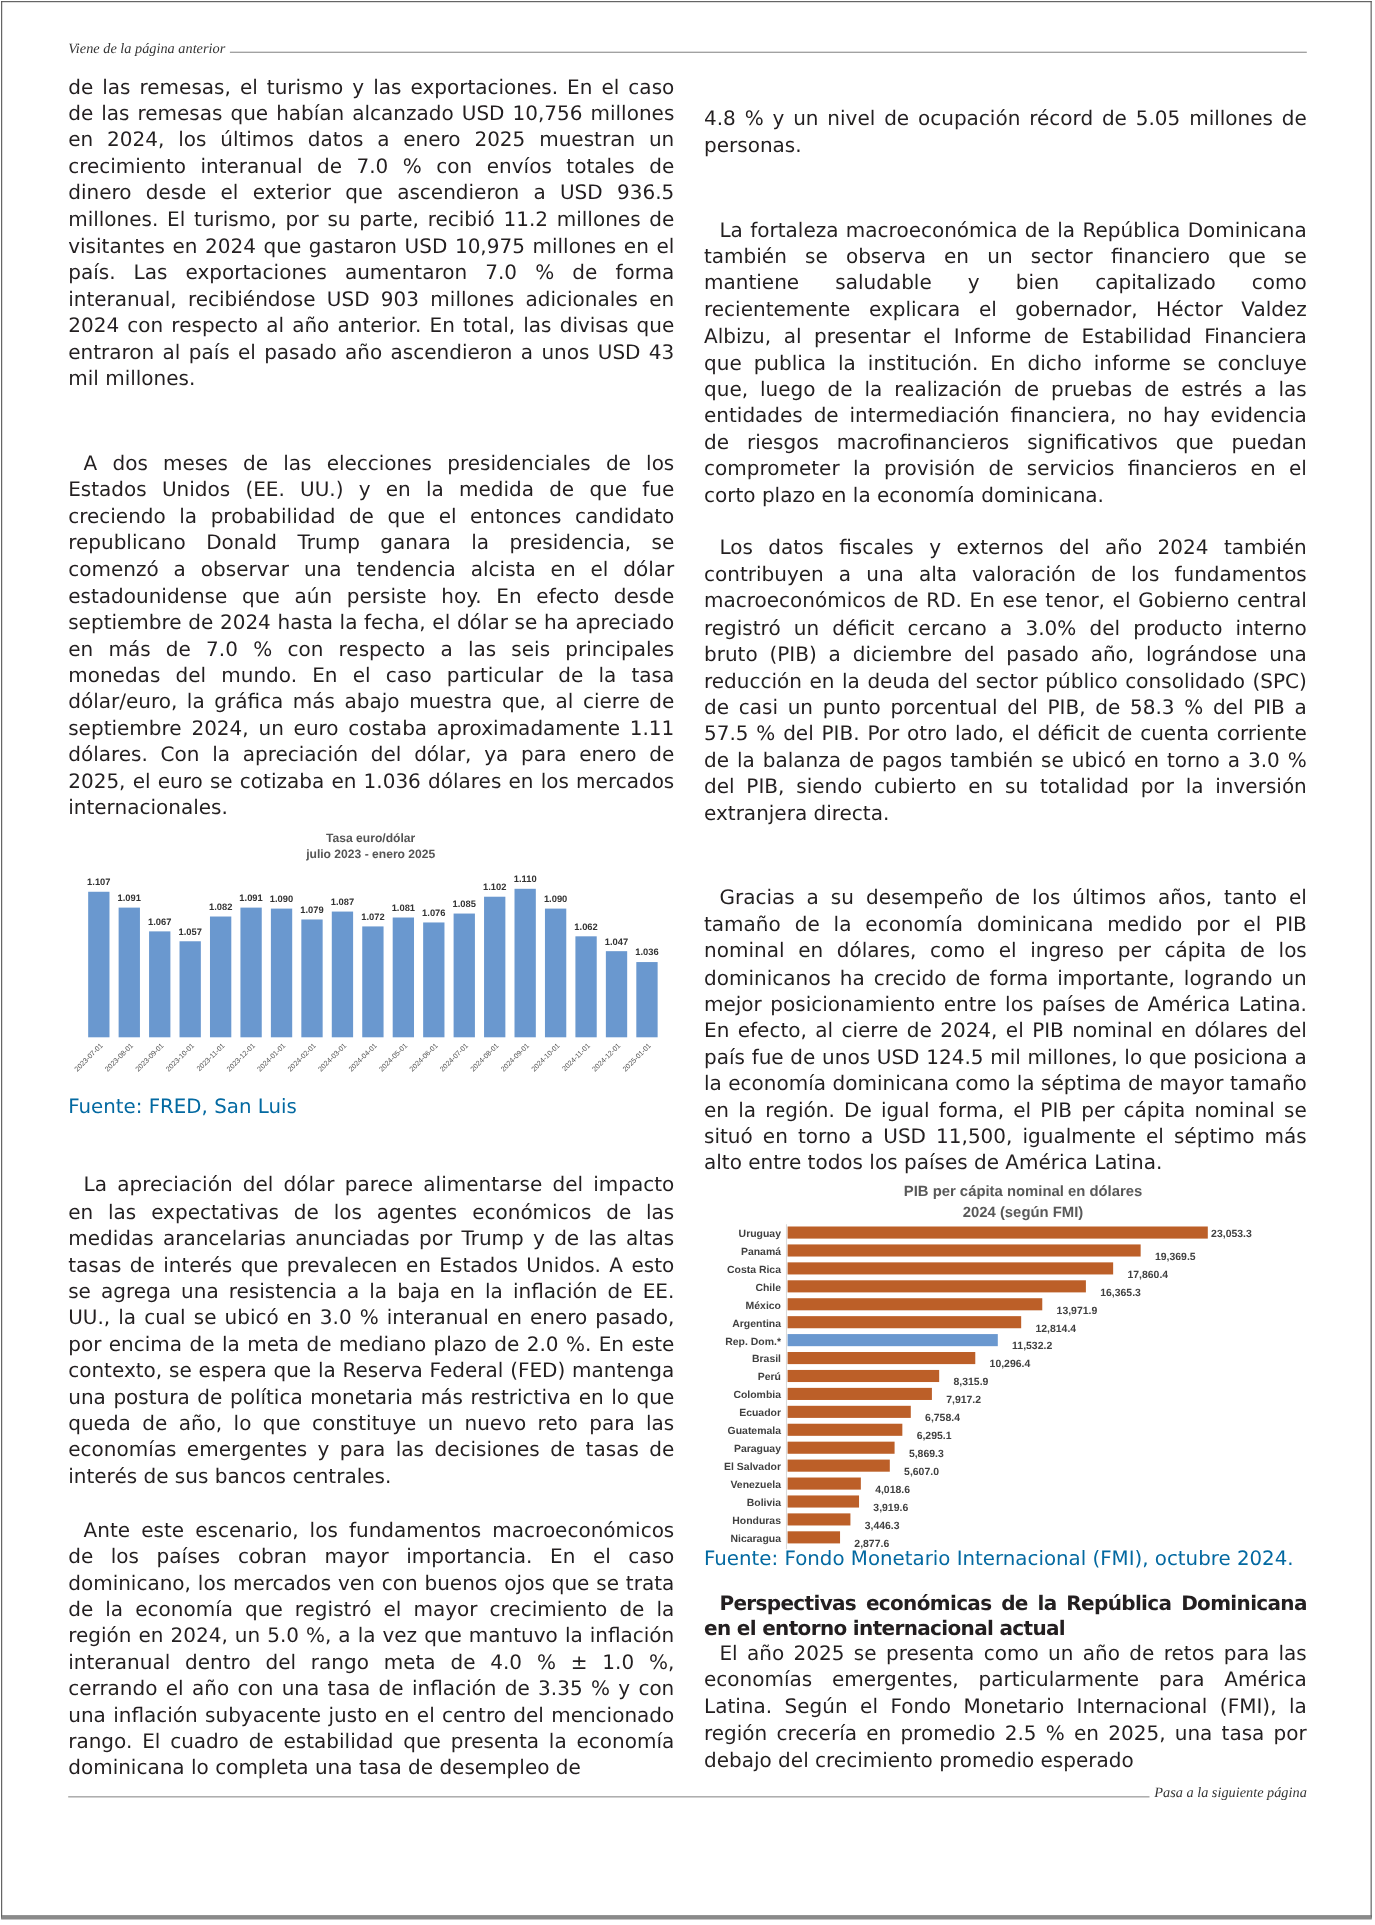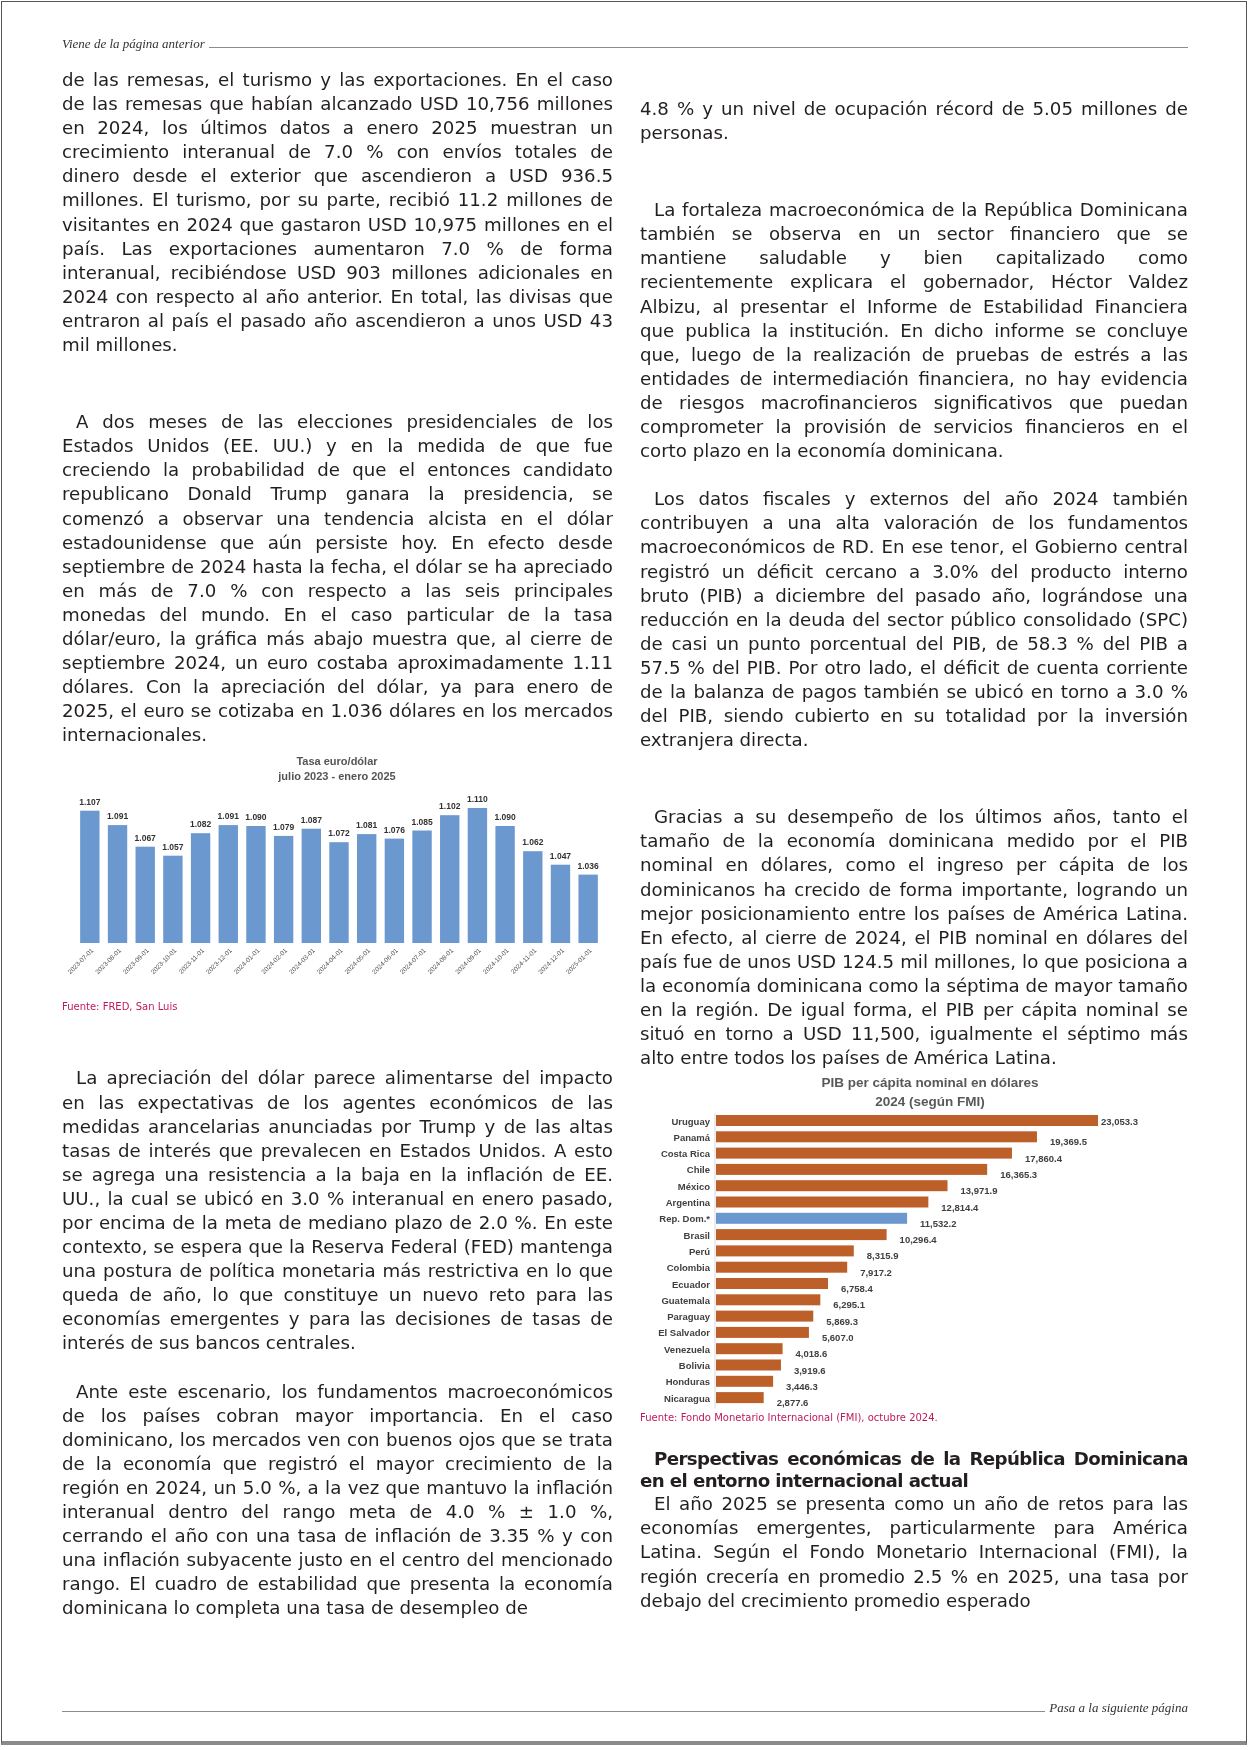"Fuente: FRED, San Luis" .source { color: #be185d -> #0369a1; font-size: 10px -> 18px }
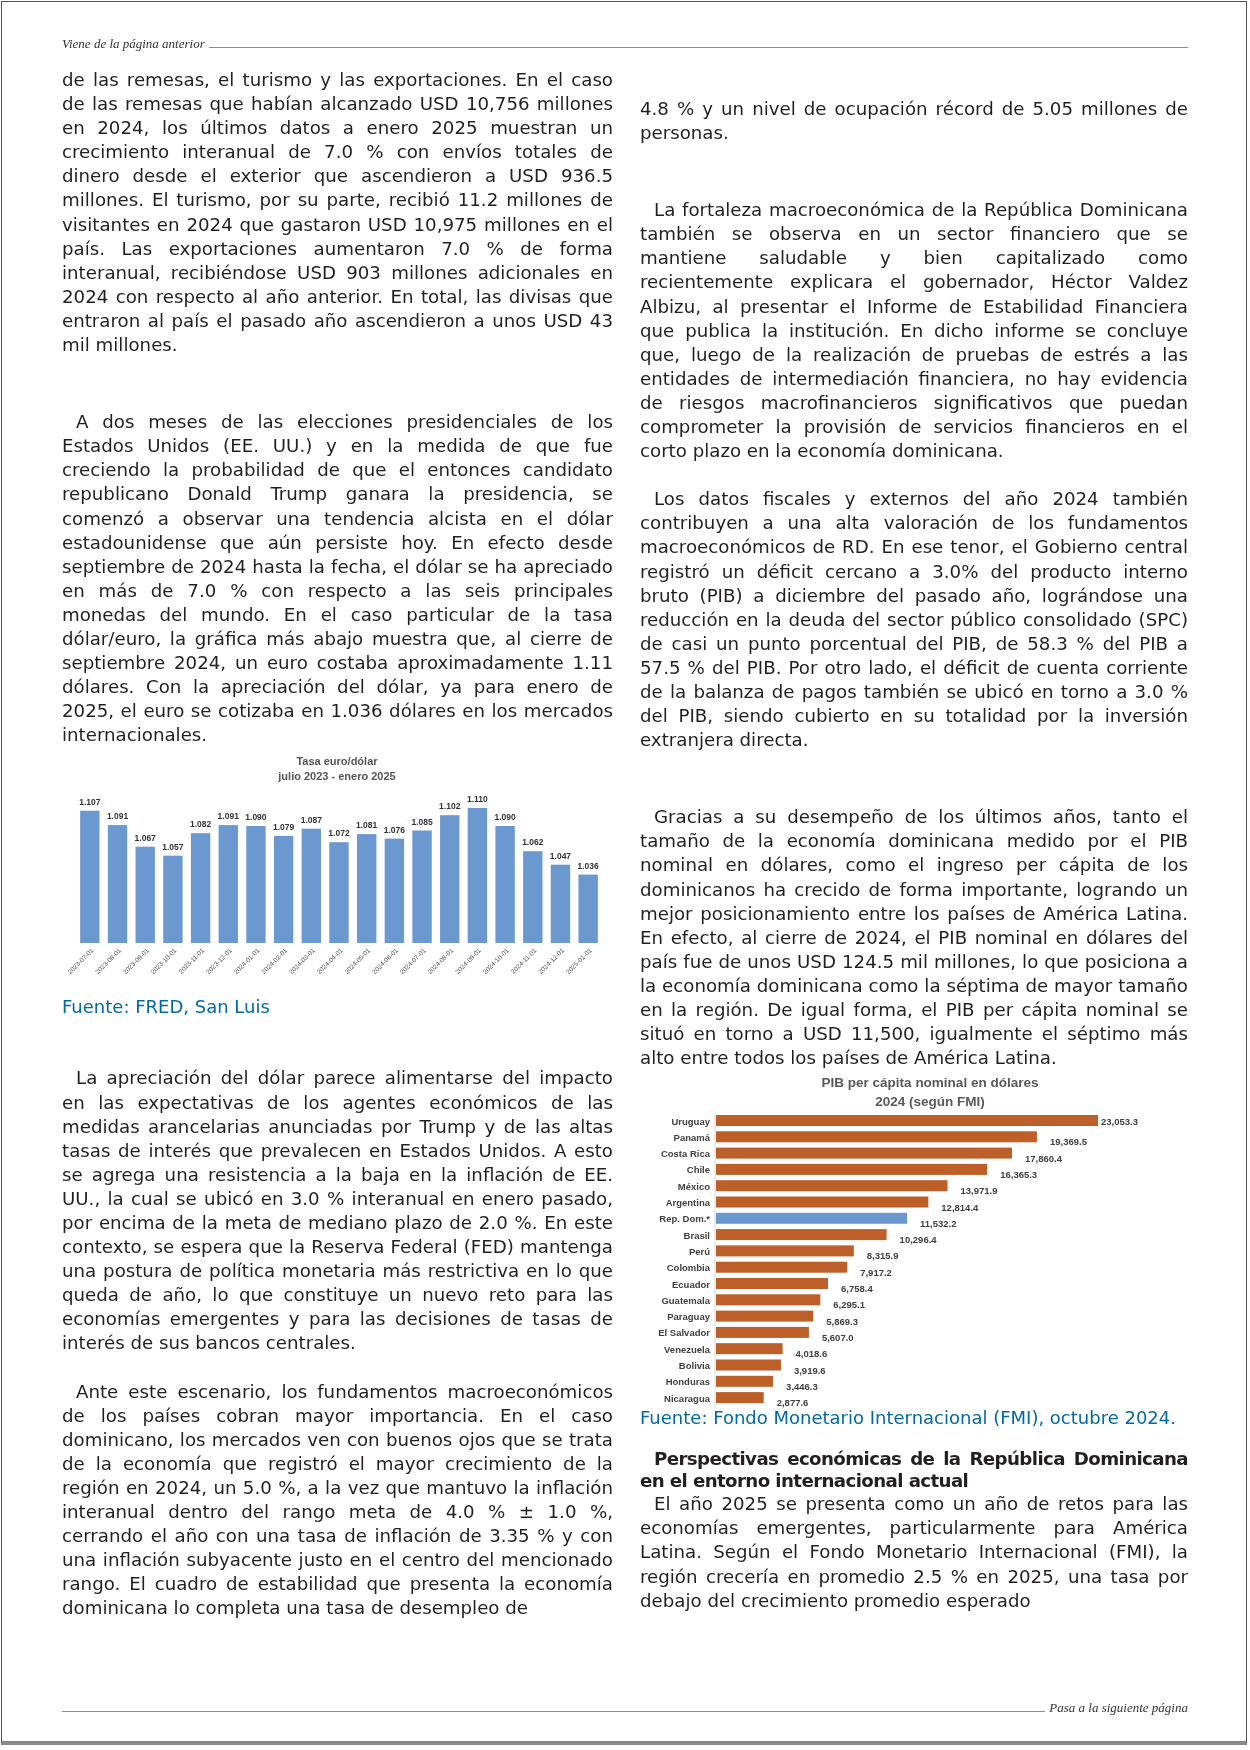"Pasa a la siguiente página" .running-foot { top: 1696px -> 1618px }
